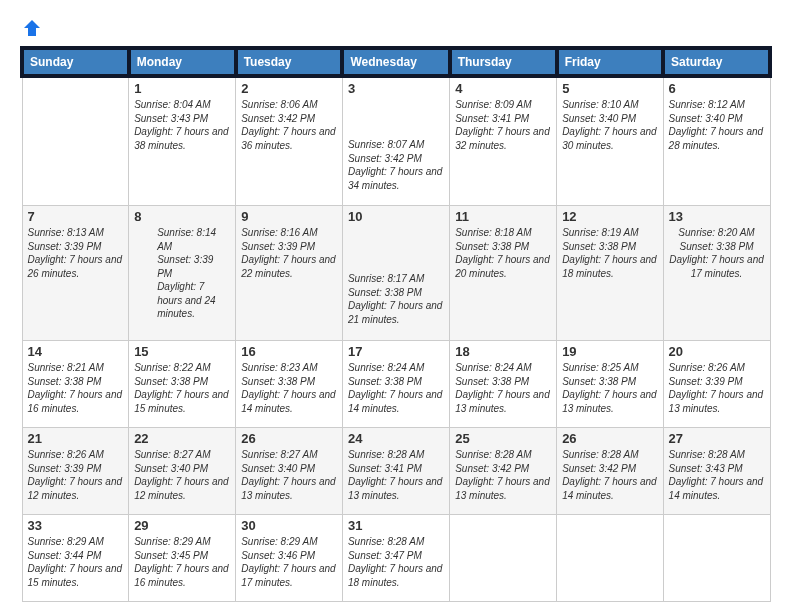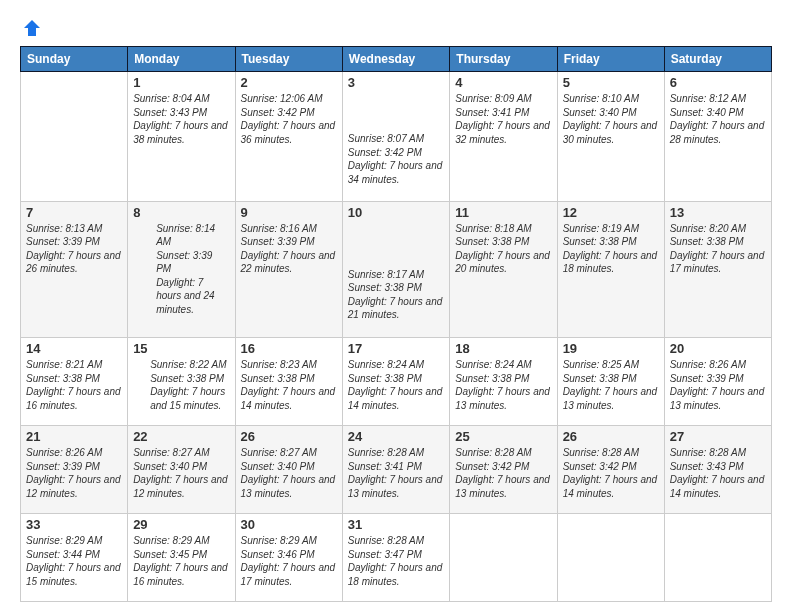"Sunday" .calendar-table th { border: 1px solid #0f172a -> 4px solid #0f172a }
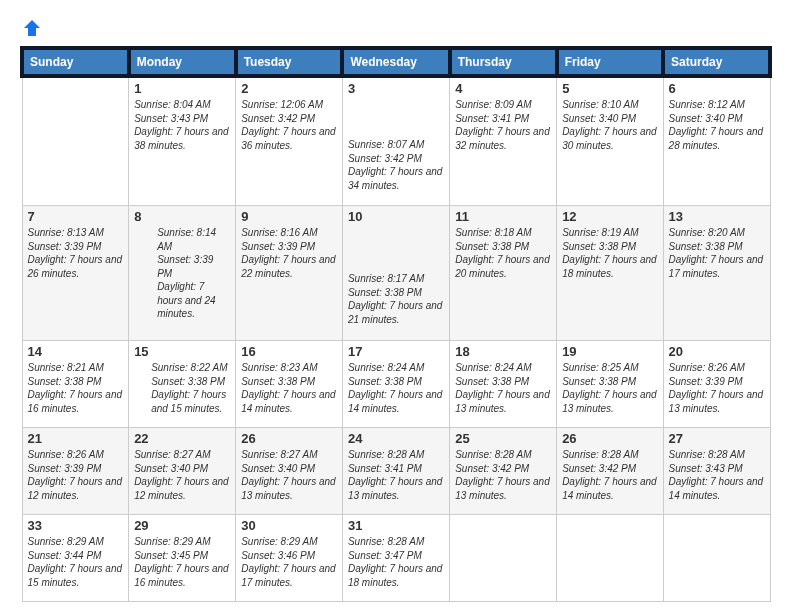"Sunrise: 12:06 AM" div.day-info { text: 12:06 -> 8:06 }
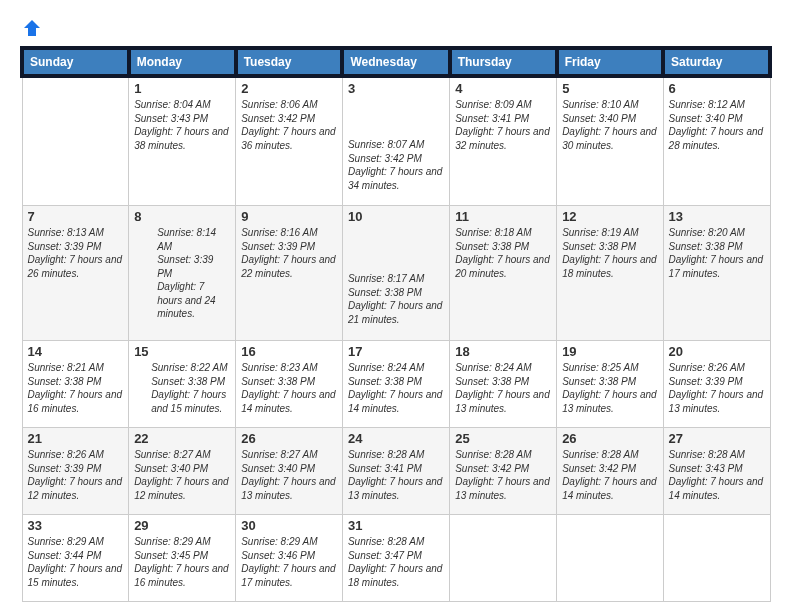"Sunrise: 8:20 AM" div.day-info { text-align: none -> center }
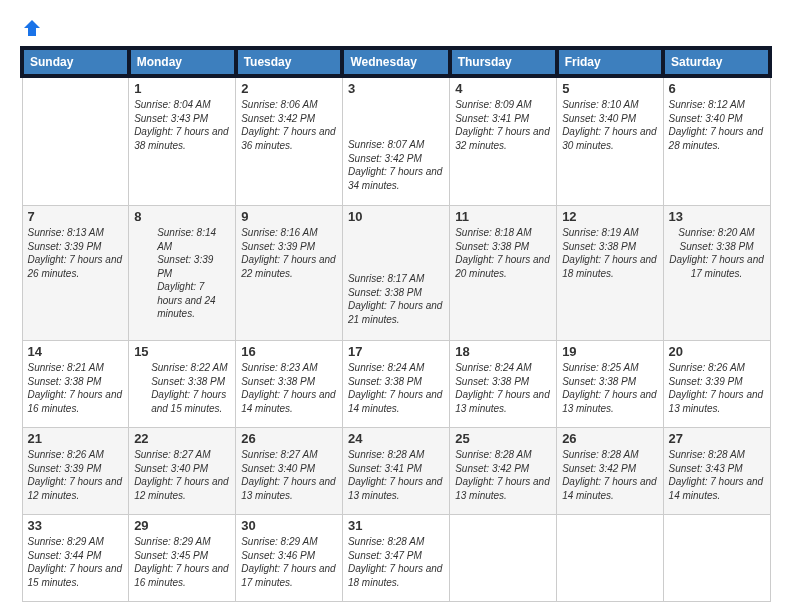"Sunrise: 8:22 AM" div.day-info { margin-left: 17px -> none }
